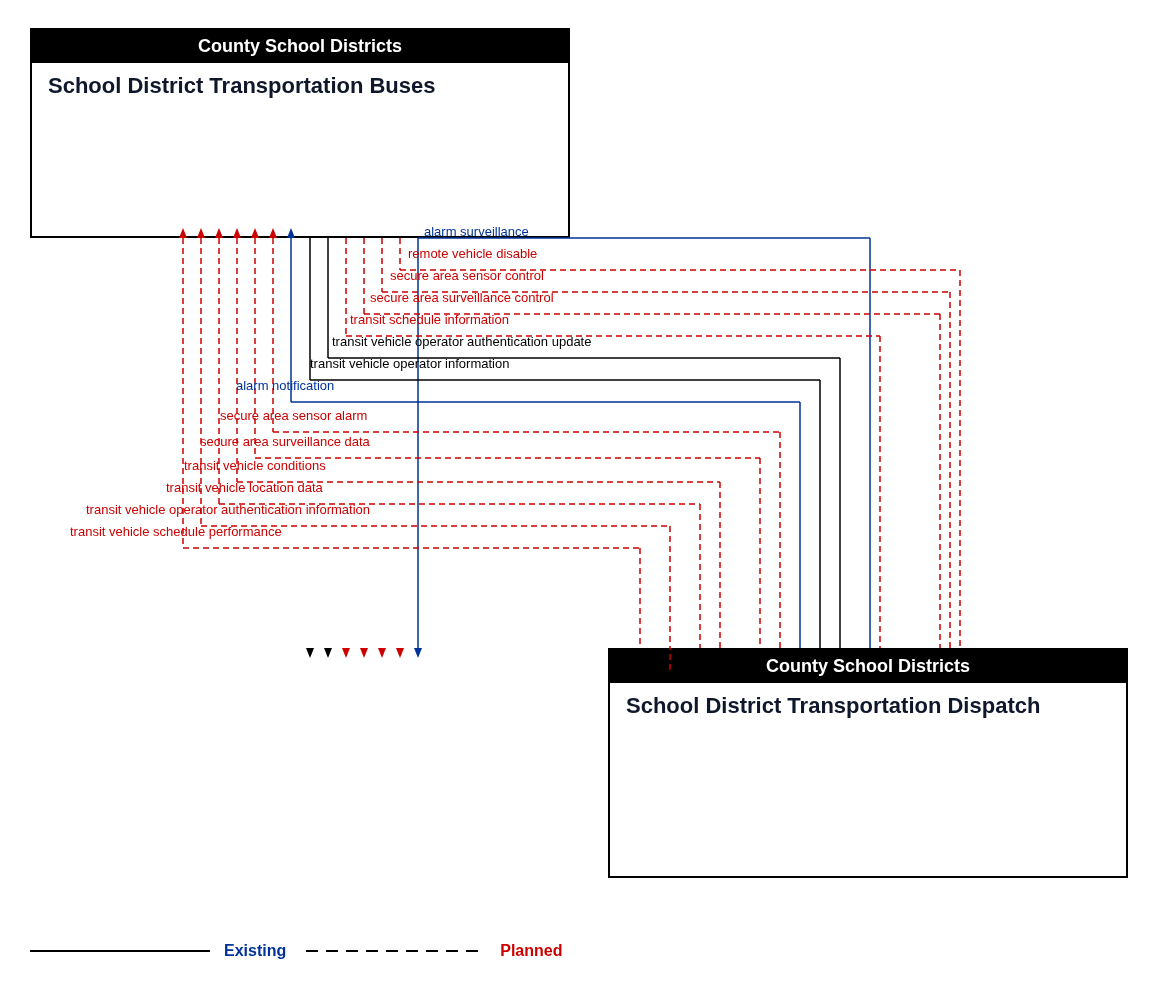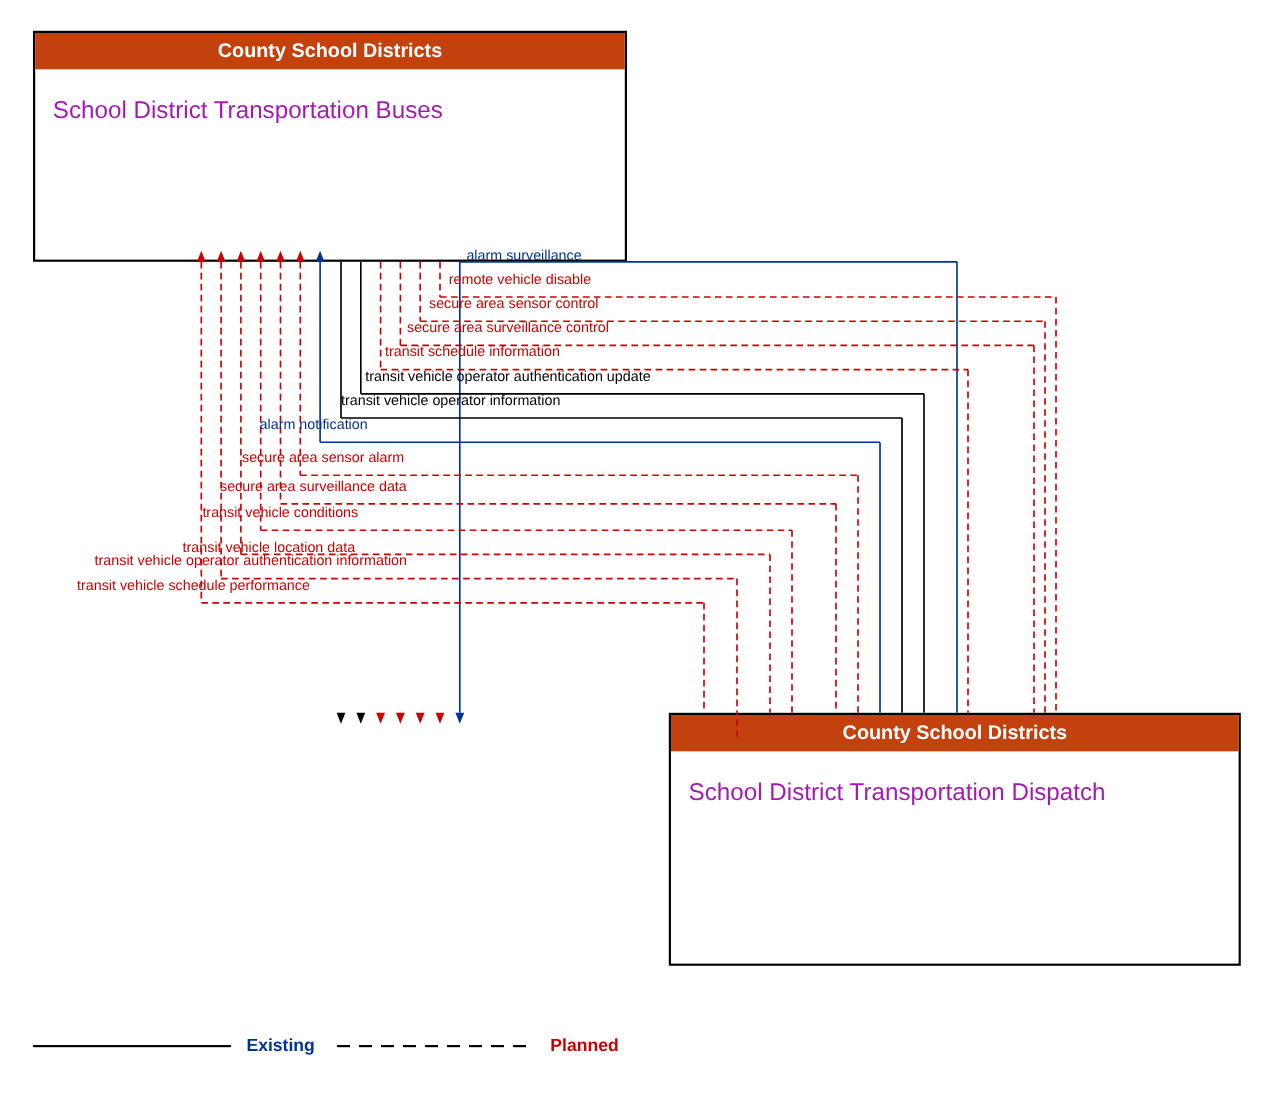"County School Districts" .box-header { background: #c2410c -> #000000 }
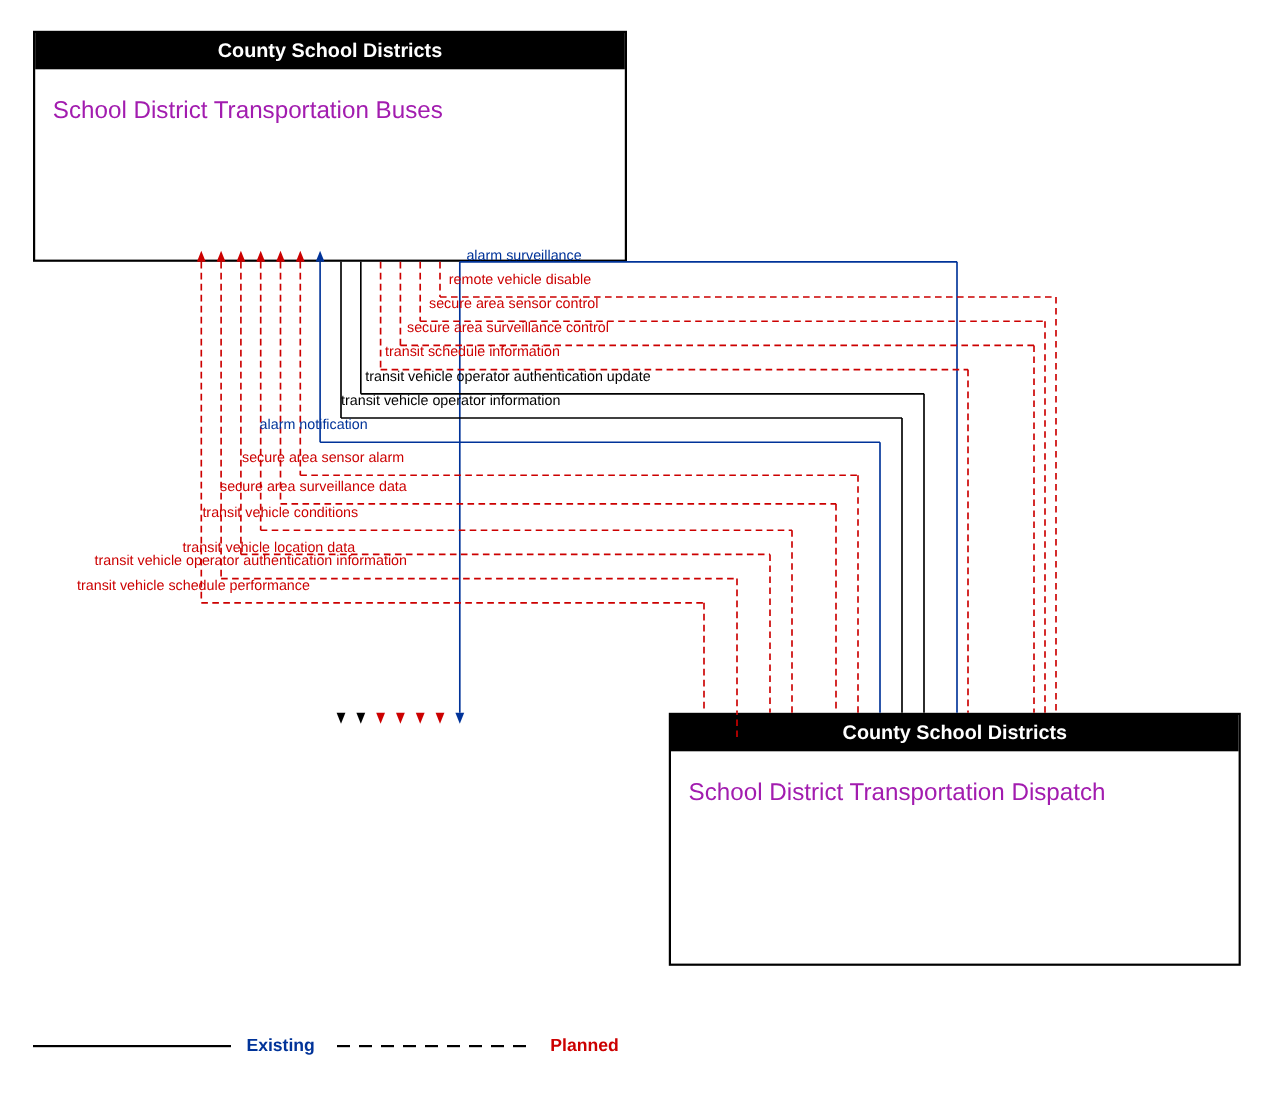"School District Transportation Buses" .box-title { color: #a21caf -> #0f172a; font-weight: normal -> bold; padding: 24px 16px -> 10px 16px }
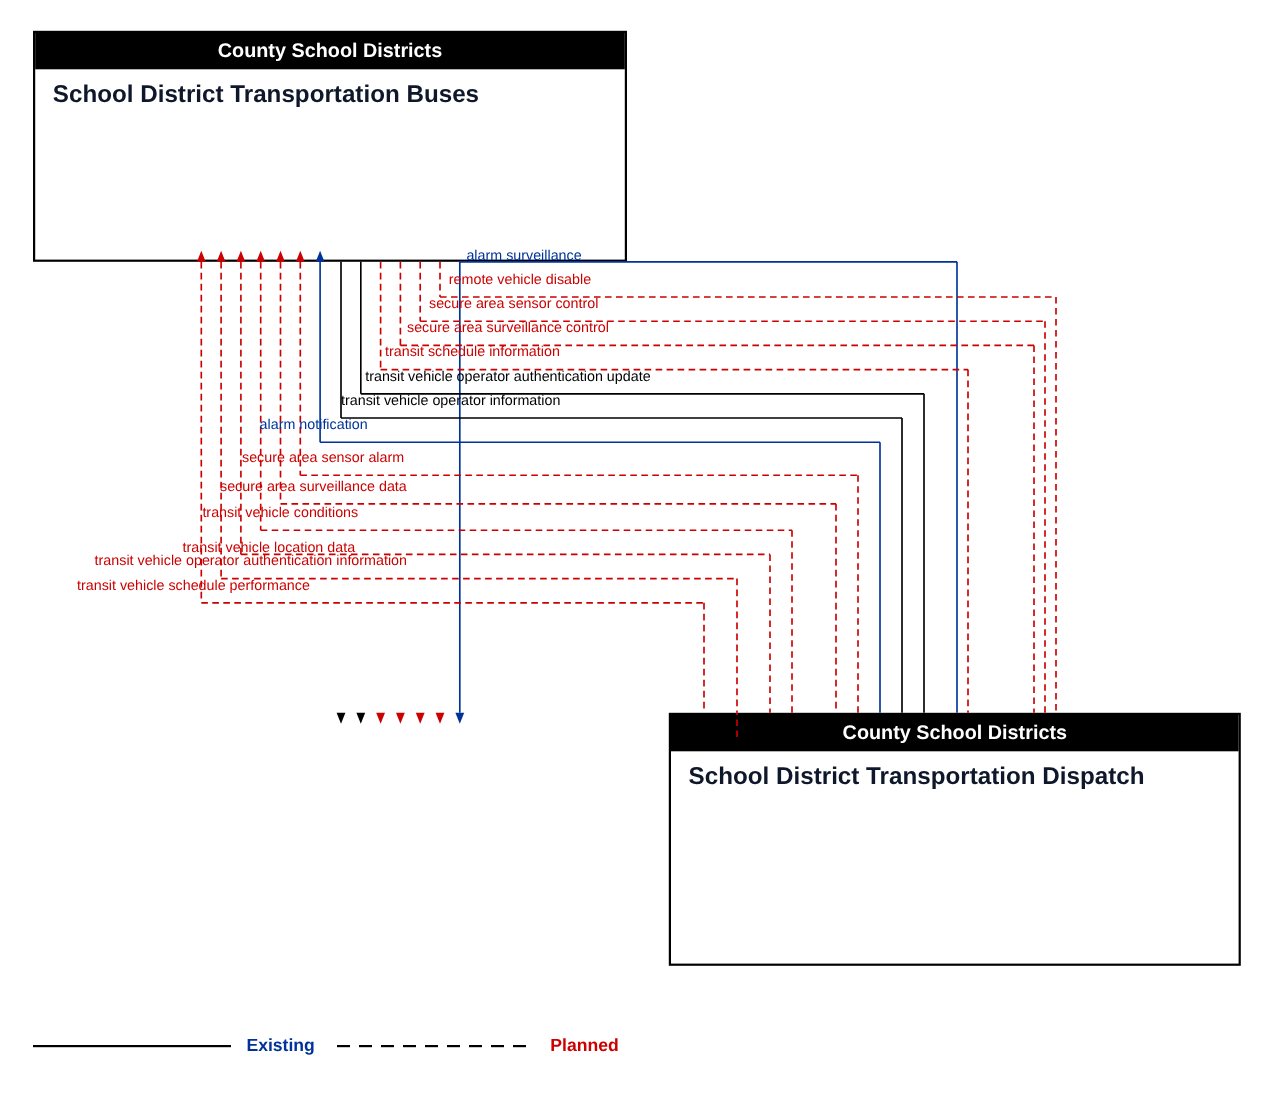"transit vehicle location data" div.label-text { margin-top: 10px -> none }
